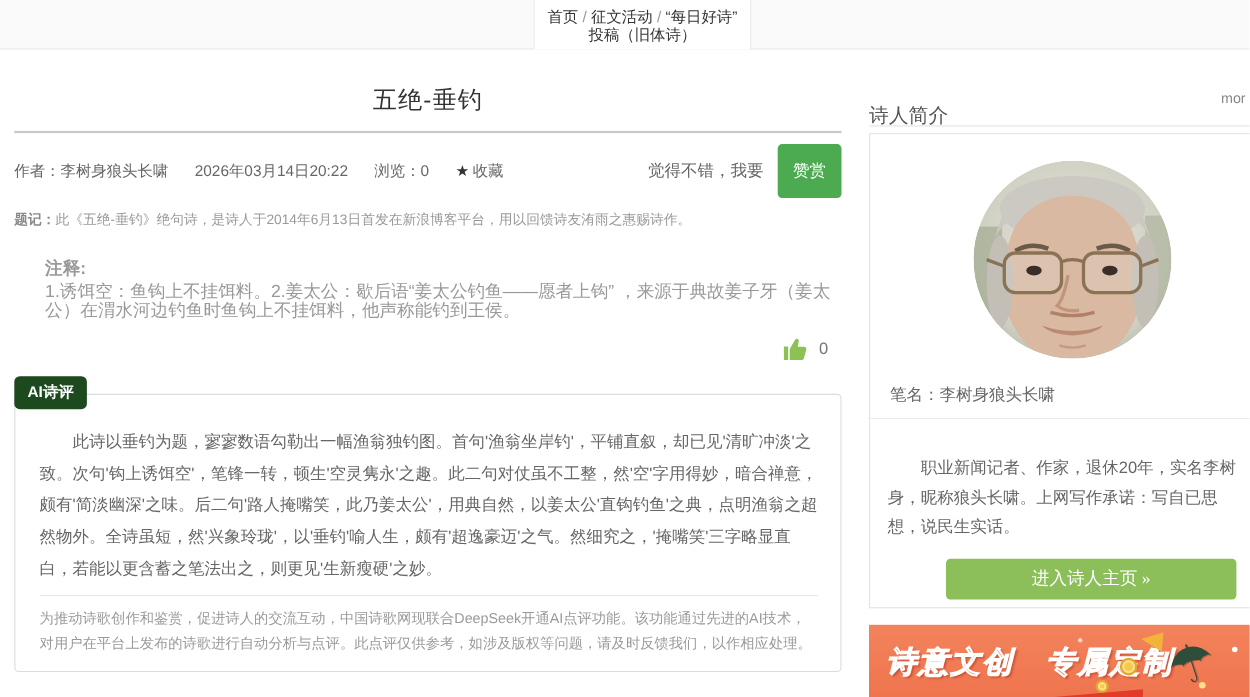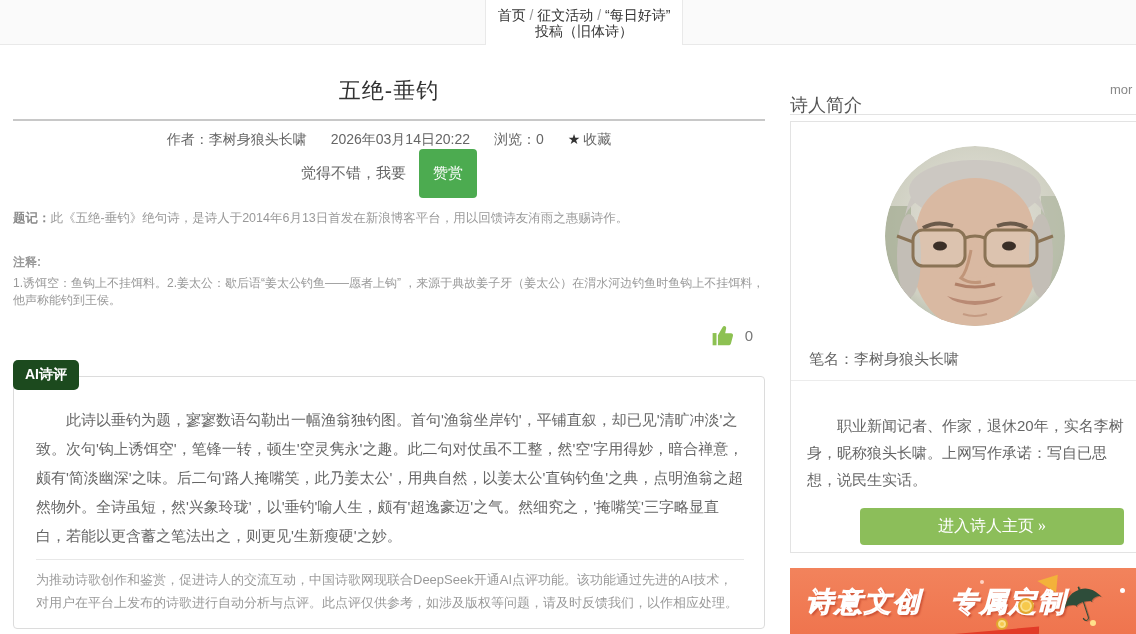"作者：李树身狼头长啸" .meta-row { flex-direction: column -> none }
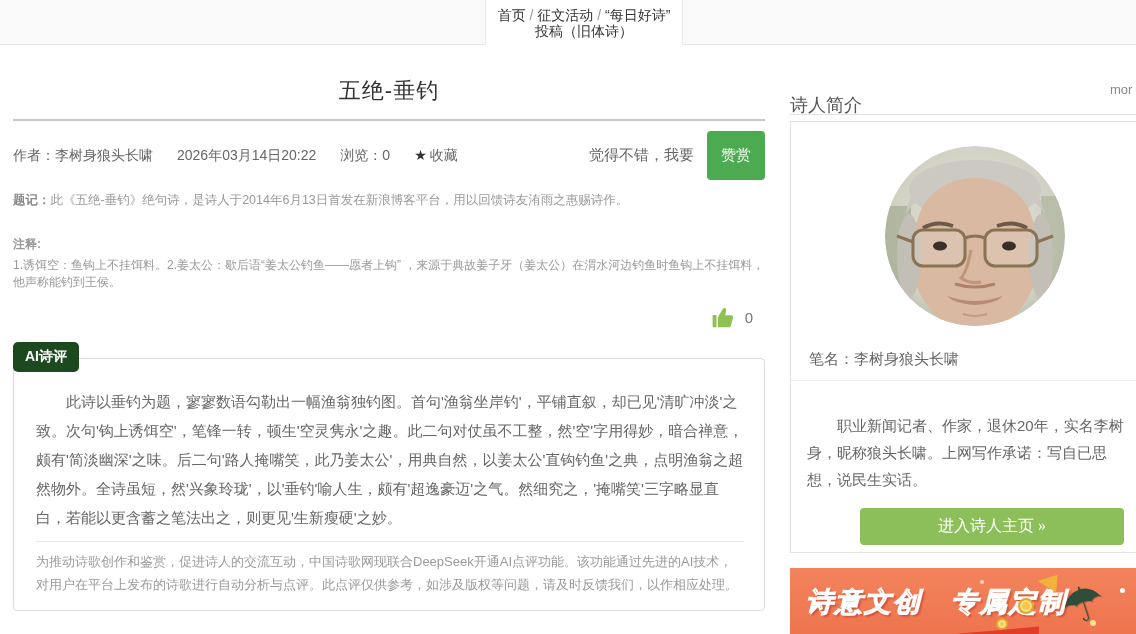"注释:" .notes { font-size: 12px -> 16px; margin-left: none -> 28px }
